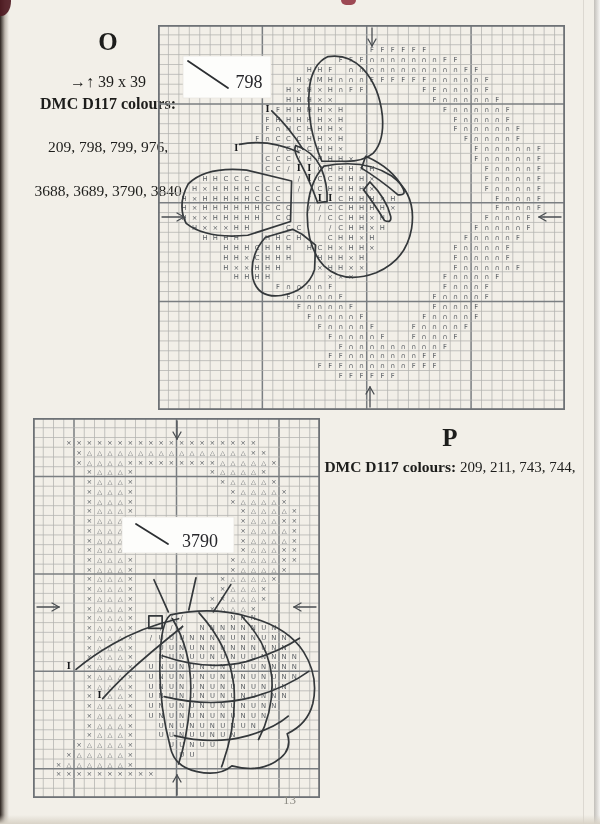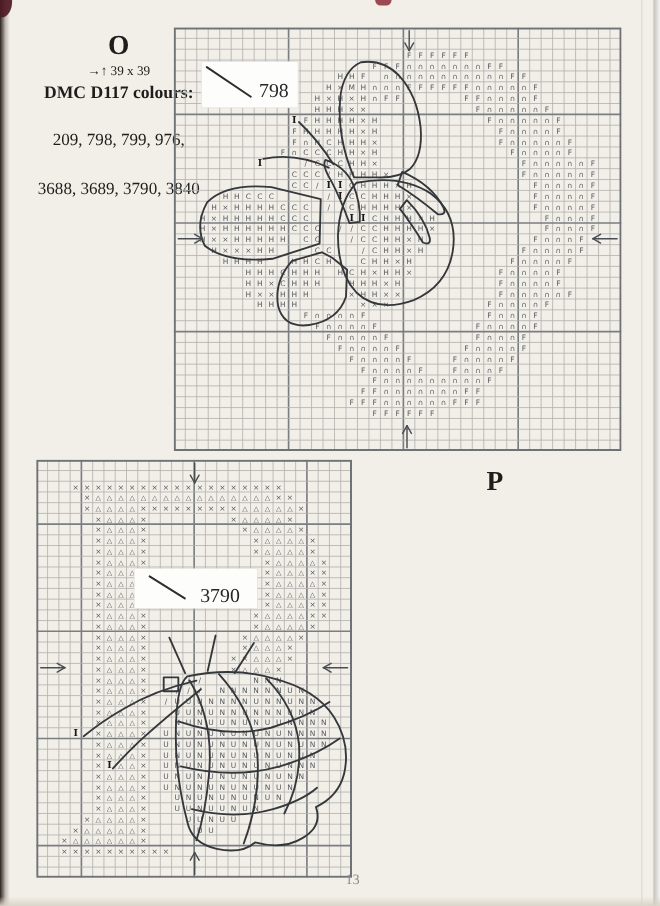"→↑ 39 x 39" .p-size { font-size: 12px -> 16px; margin-top: 0 -> 16px }
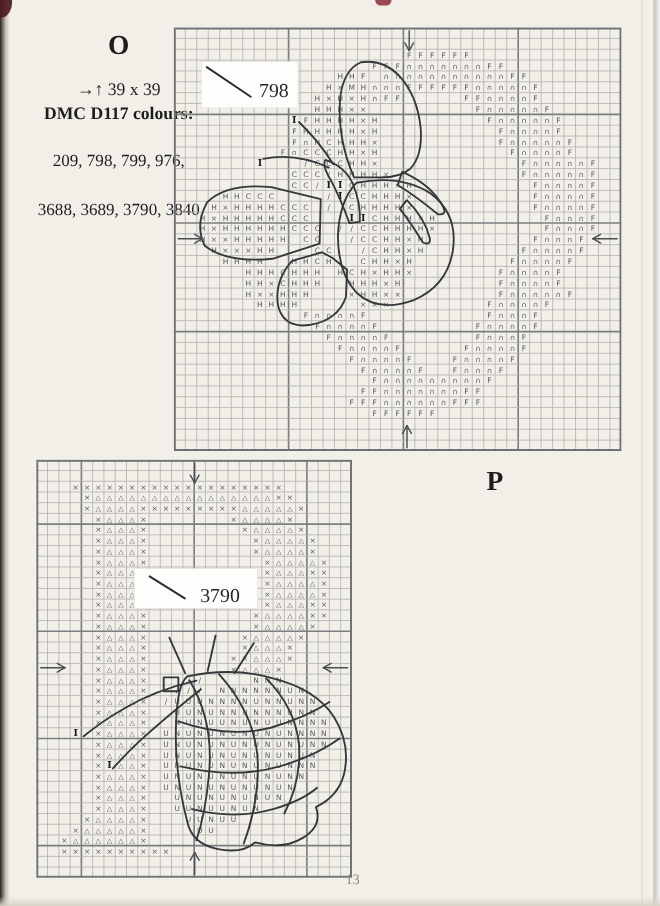"DMC D117 colours: 209, 211," div.p-colmix { html: none -> <div><b>DMC D117 colours:</b> <span>209, 211, 743, 744,</span></div> }
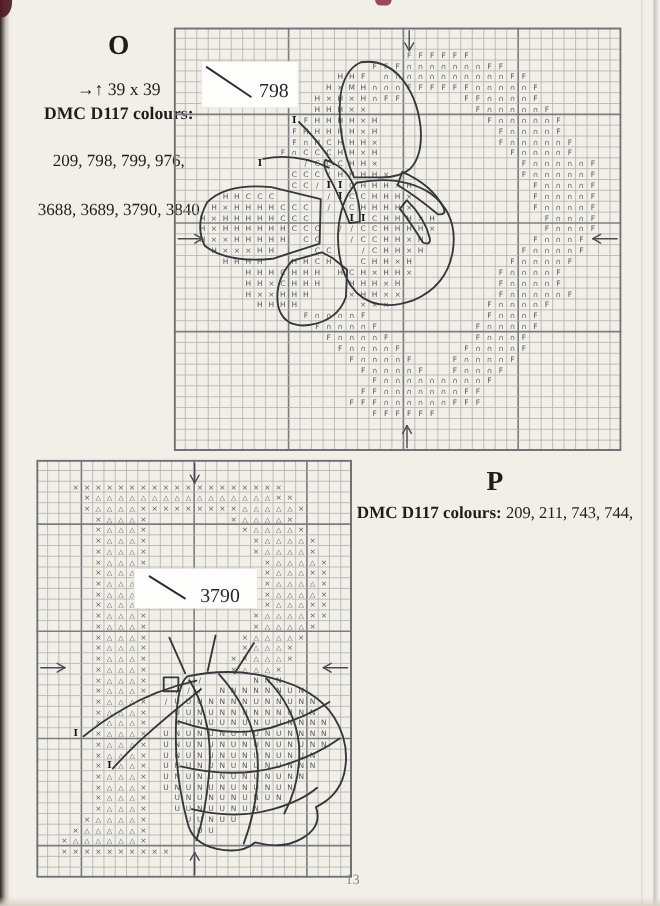"13" .pagenum { text-align: right -> left }
